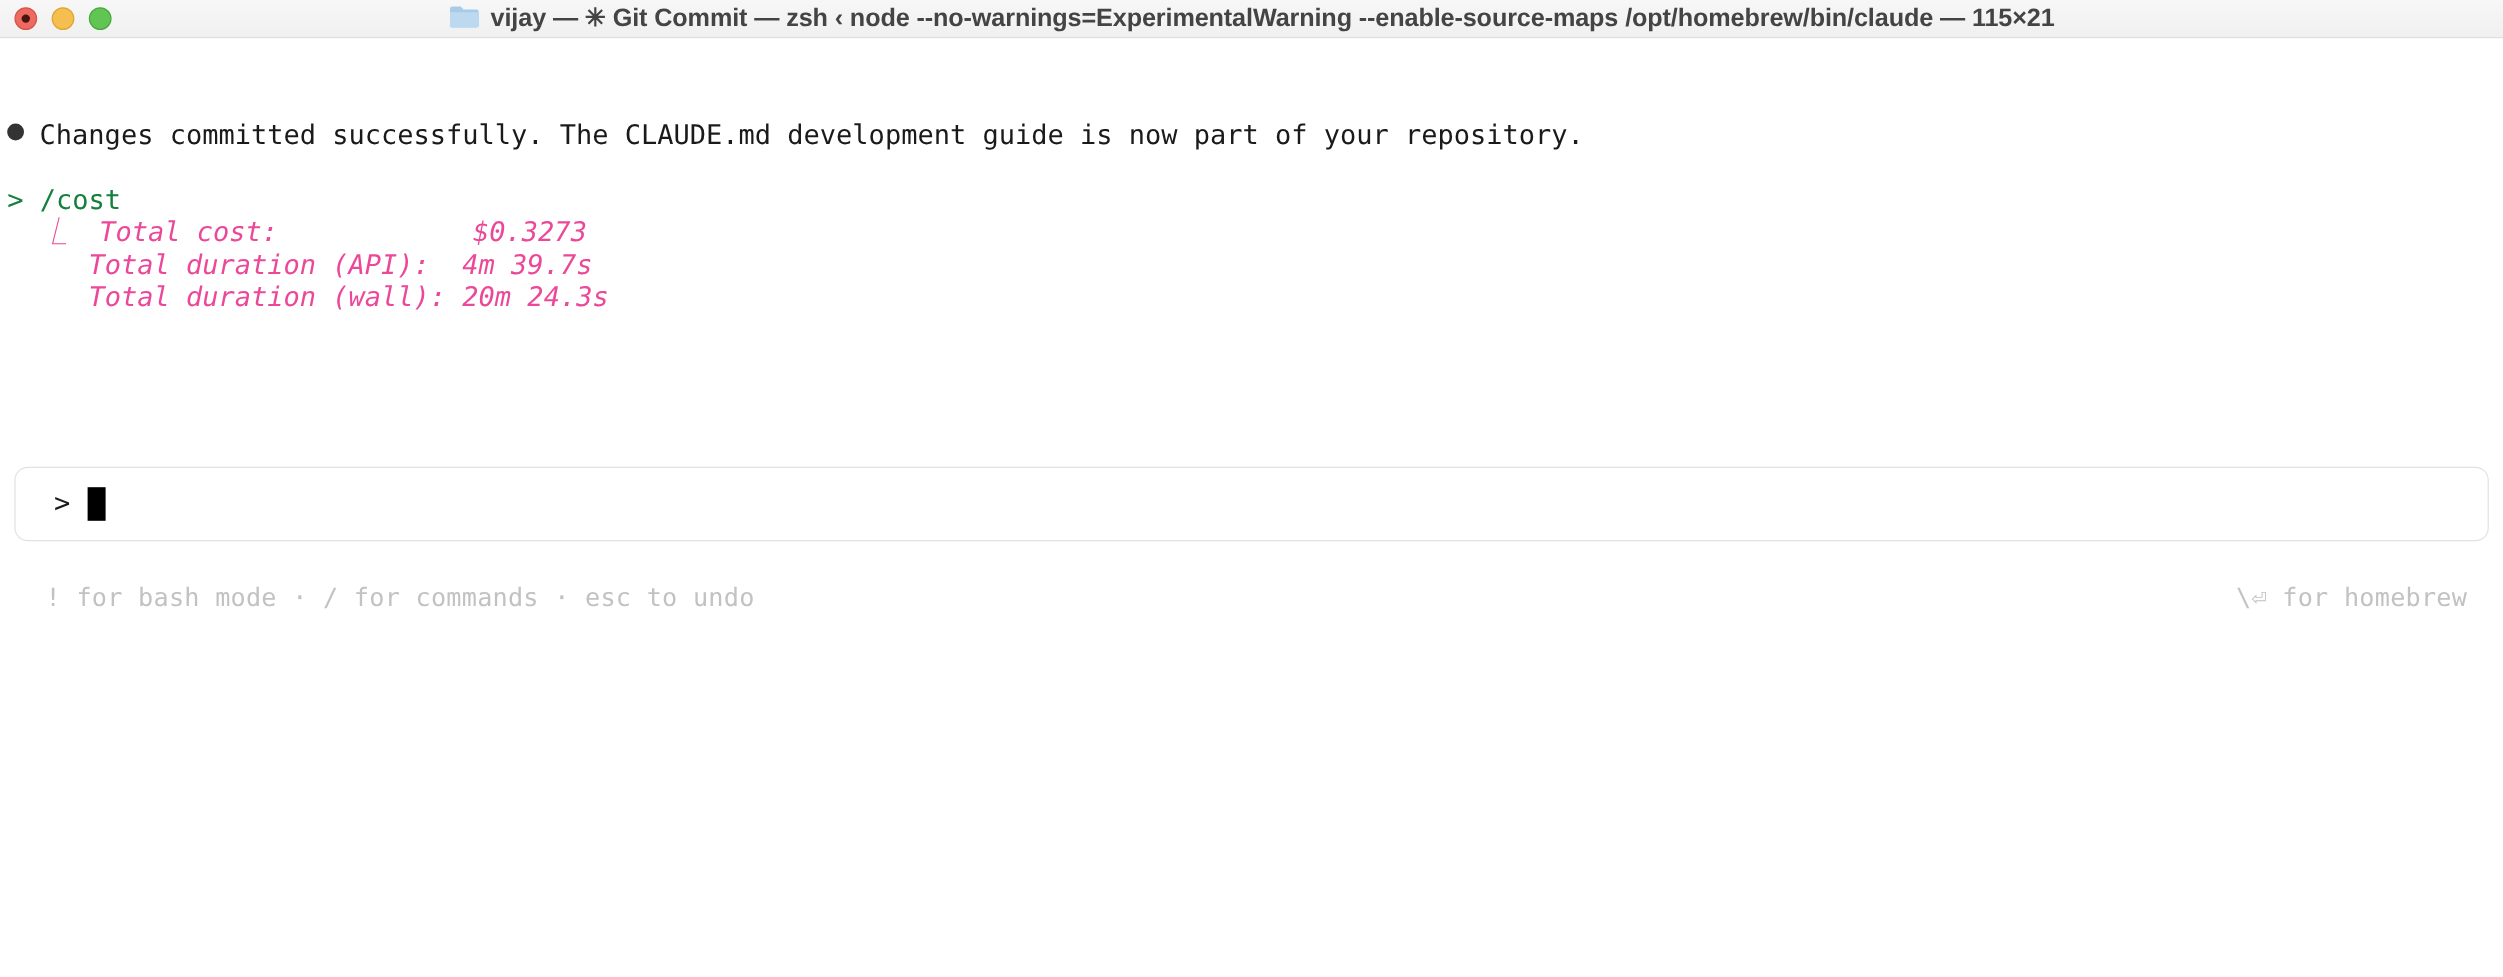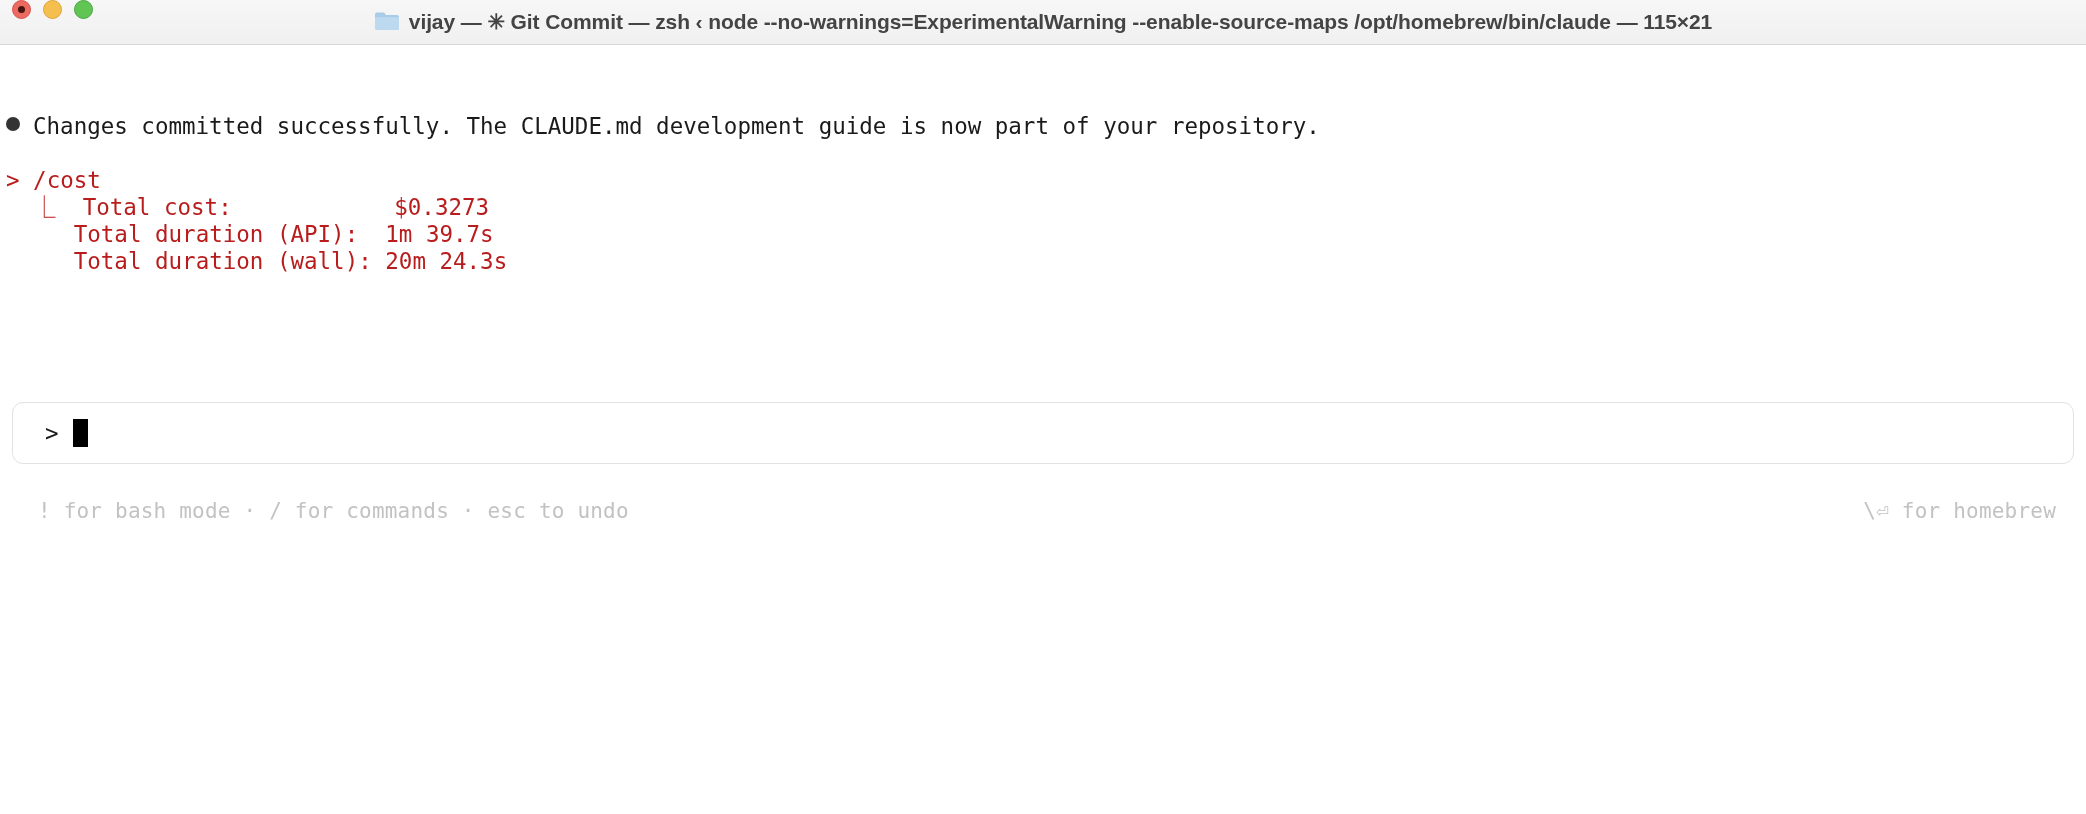"vijay — ✳ Git Commit" .titlebar { align-items: flex-start -> center; height: 45px -> 32px }
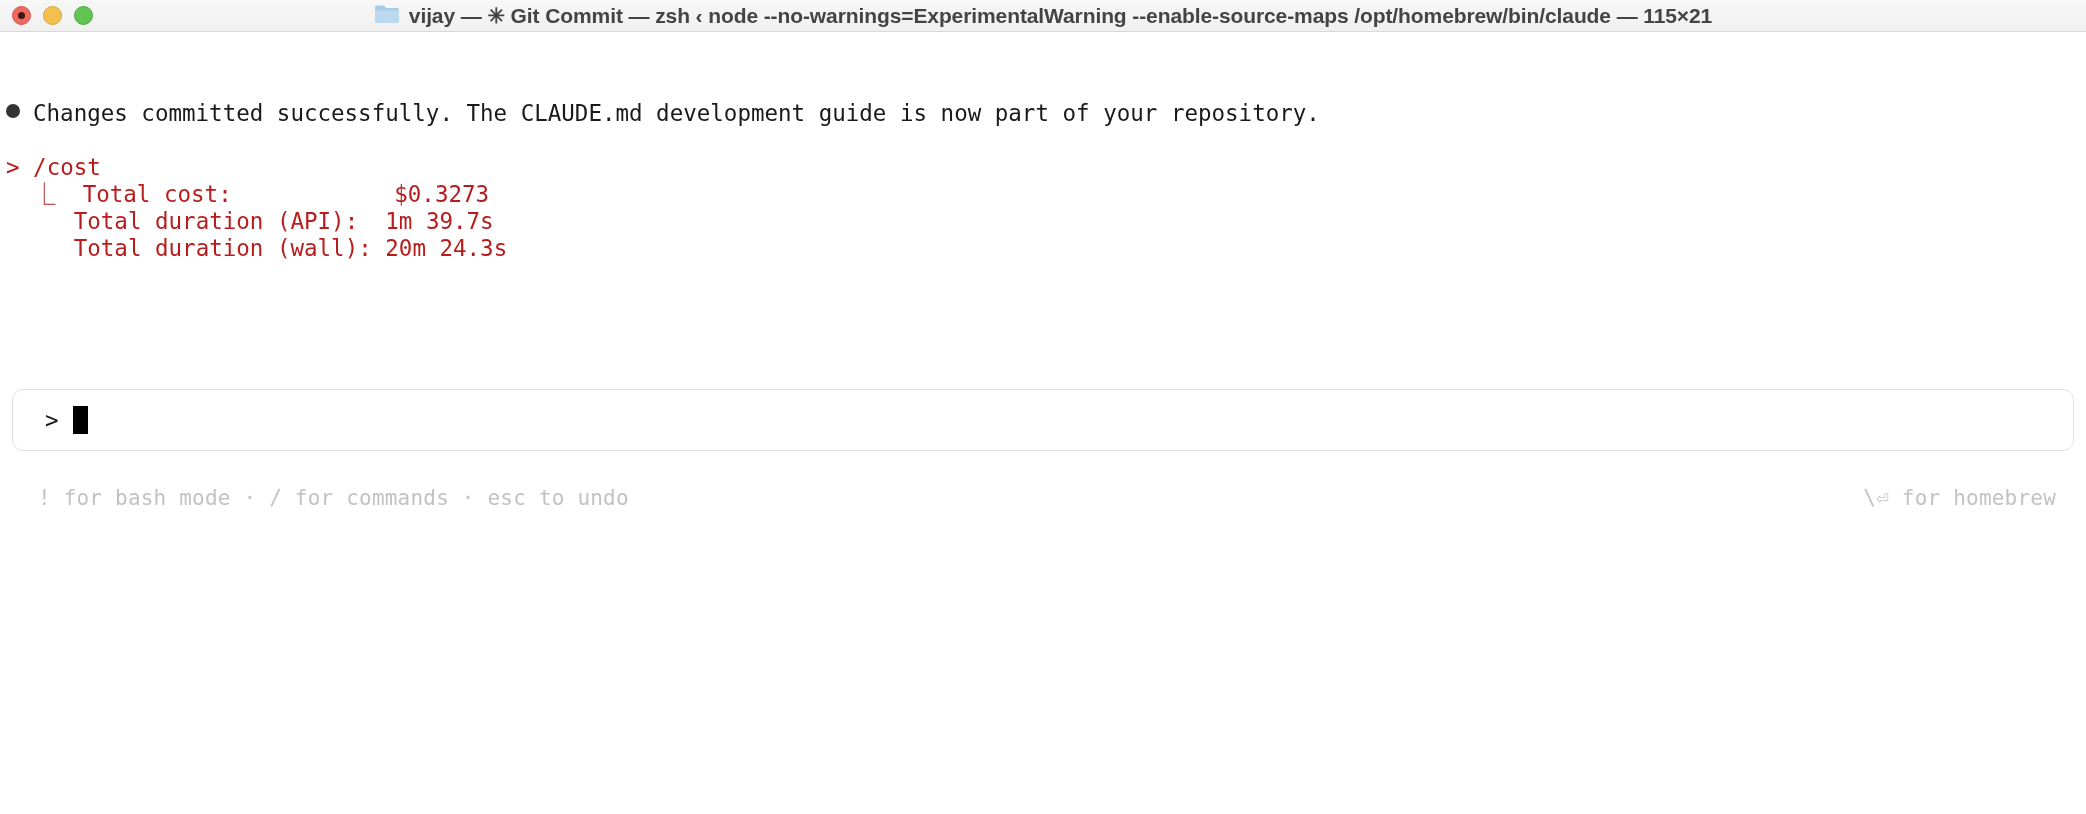"> /cost" .cost-cmd { color: #b91c1c -> #15803d }
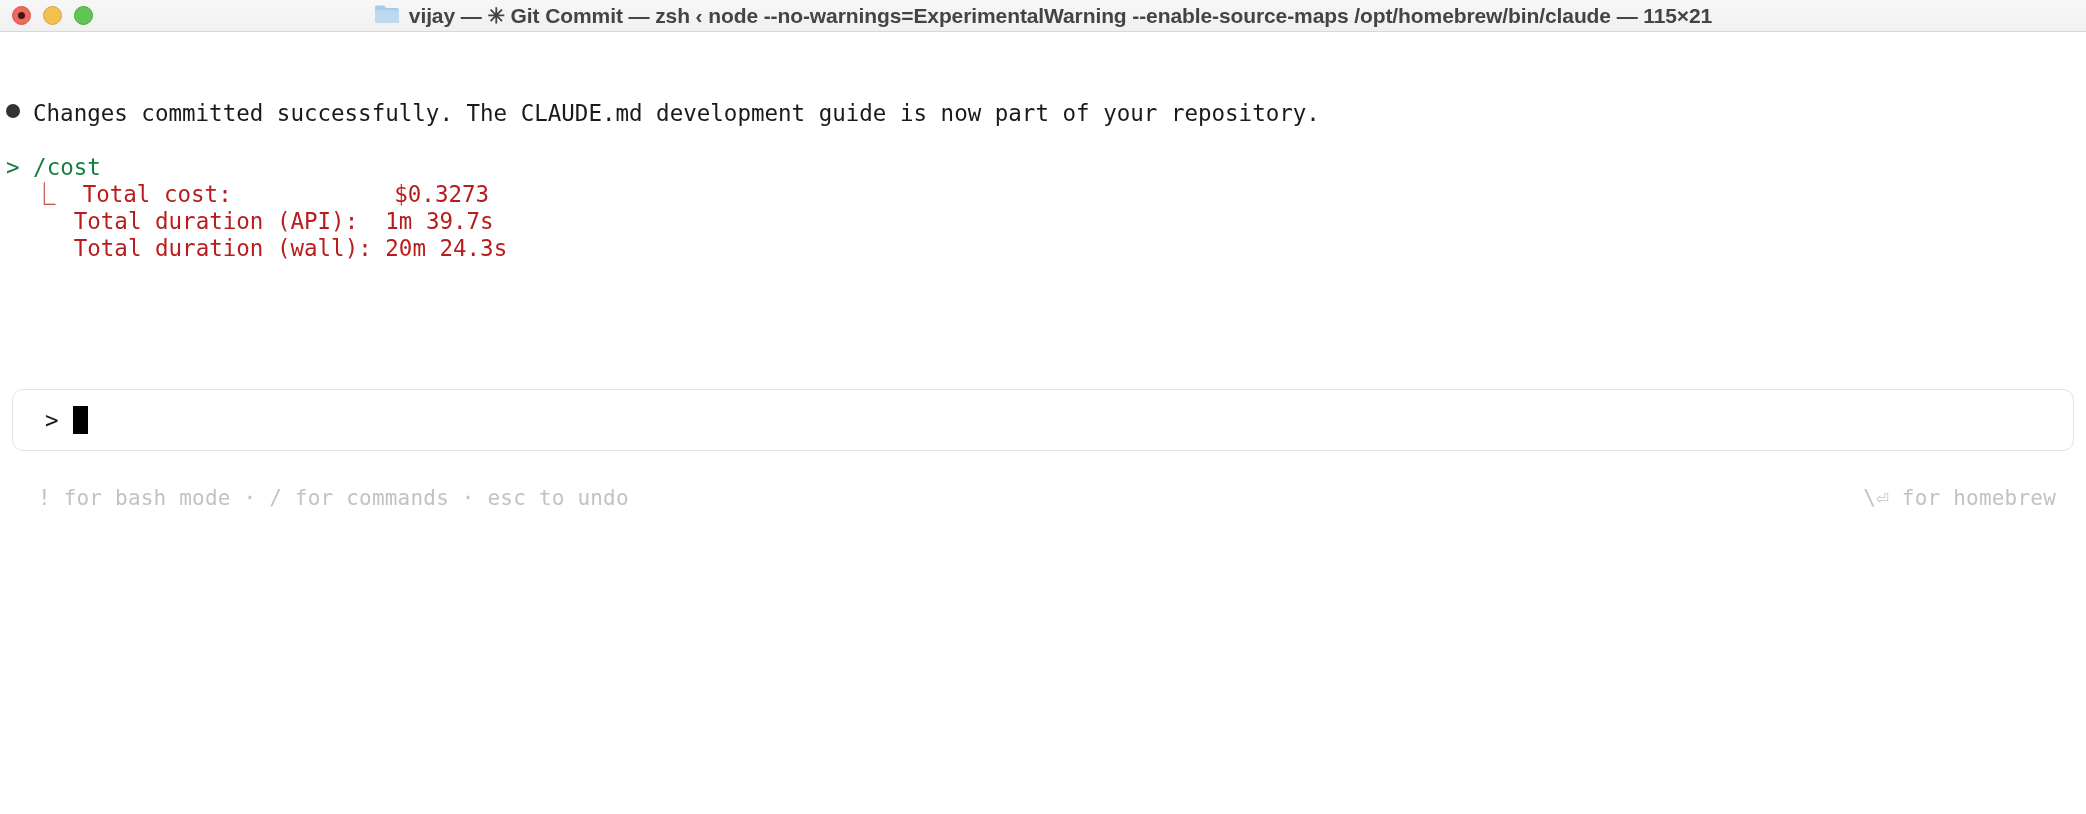"⎿ Total cost: $0.3273" .cost-detail { color: #b91c1c -> #ec4899; font-style: none -> italic }
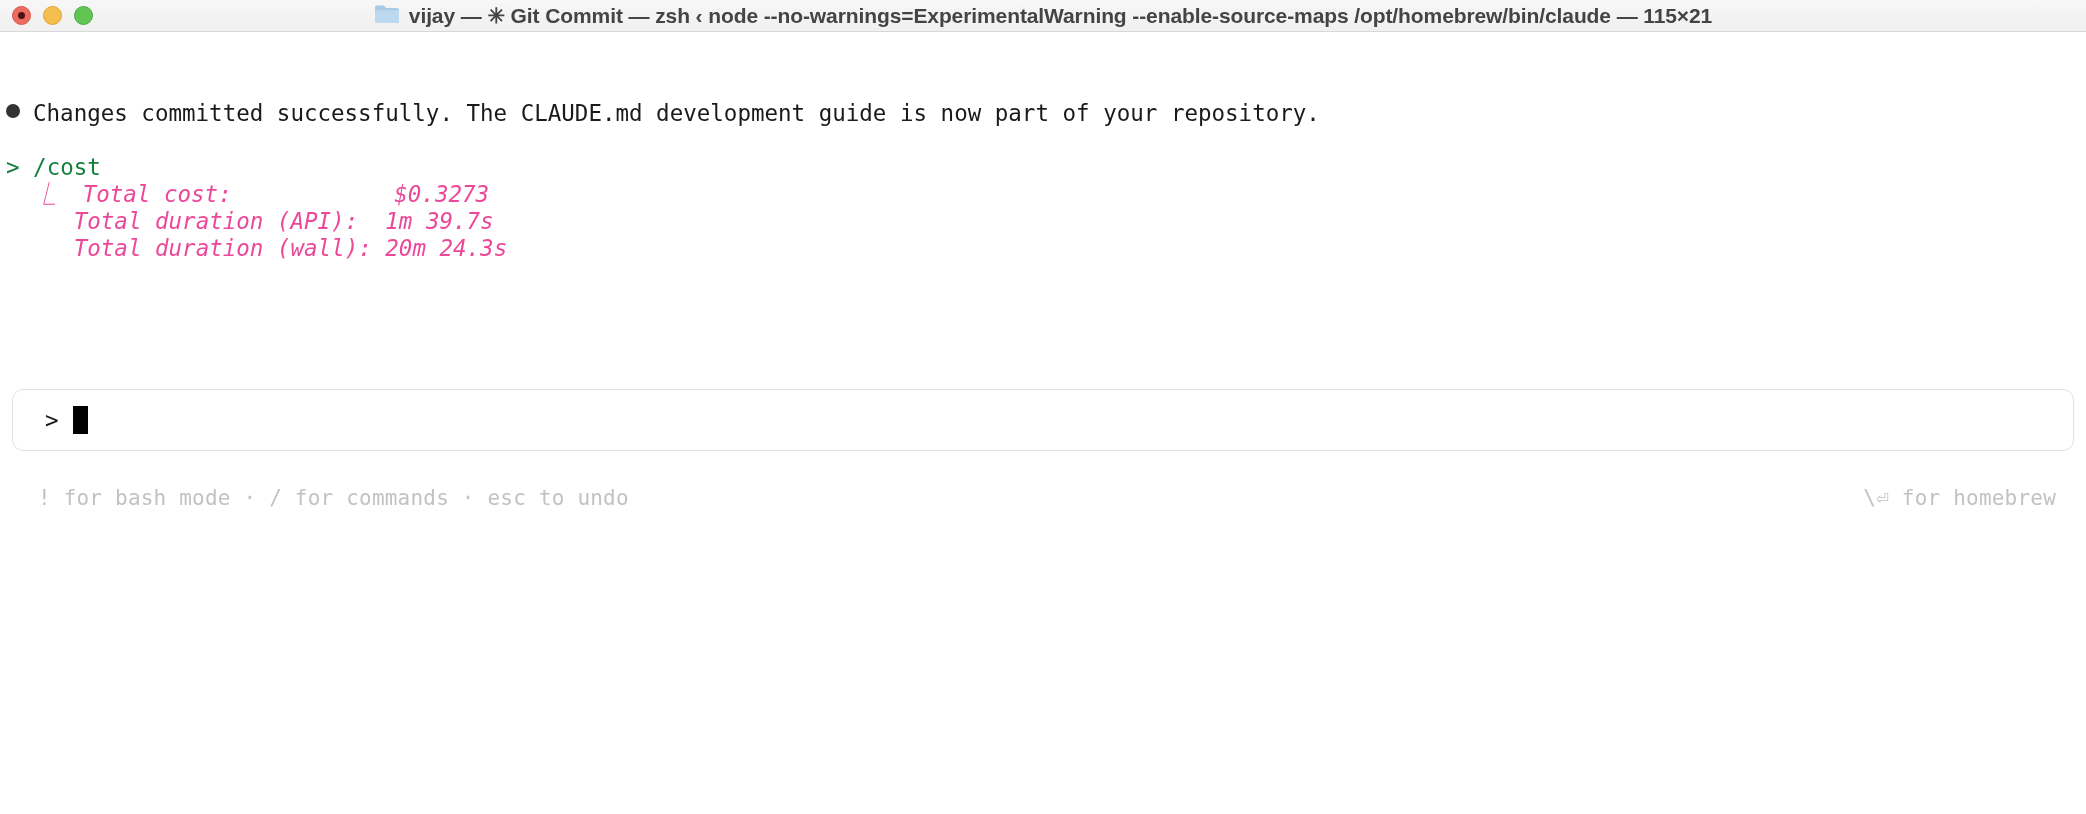"Total duration (API): 1m 39.7s" div.term-line { text: 1m -> 4m }
